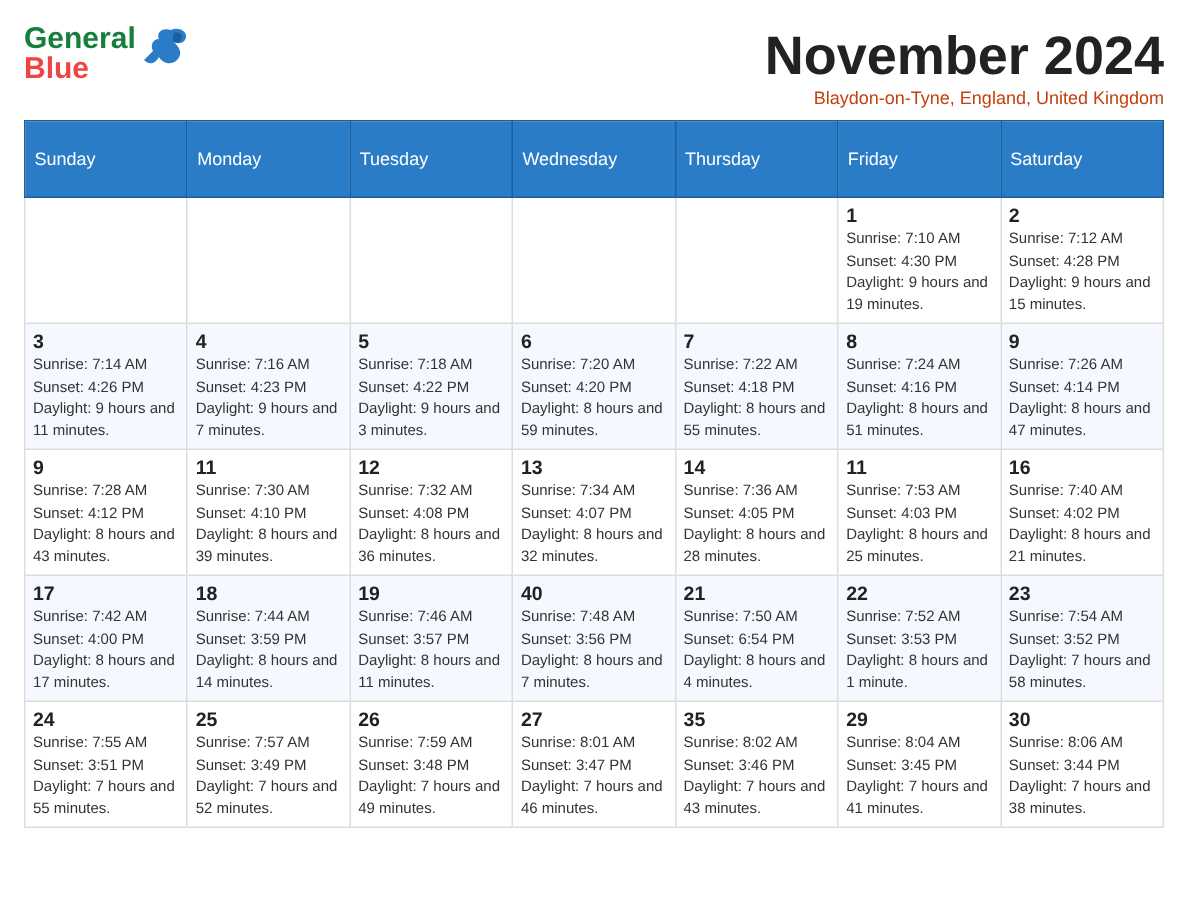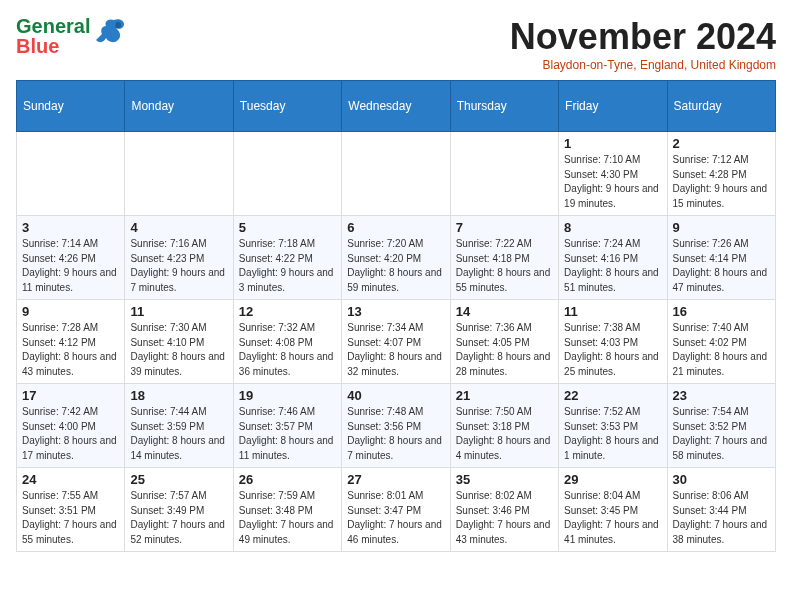"Sunrise: 7:38 AM Sunset: 4:03" div.day-info { text: 7:38 -> 7:53 }
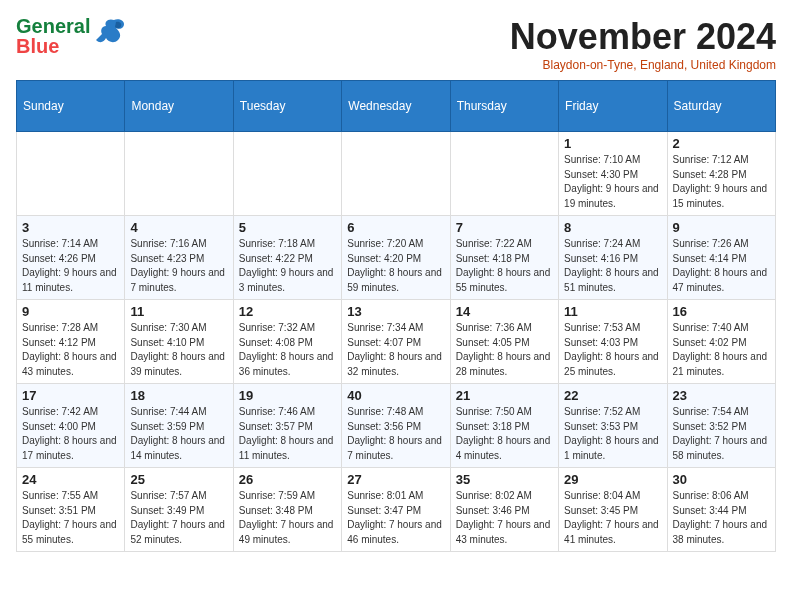"Sunrise: 7:50 AM Sunset: 3:18" div.day-info { text: 3:18 -> 6:54 }
